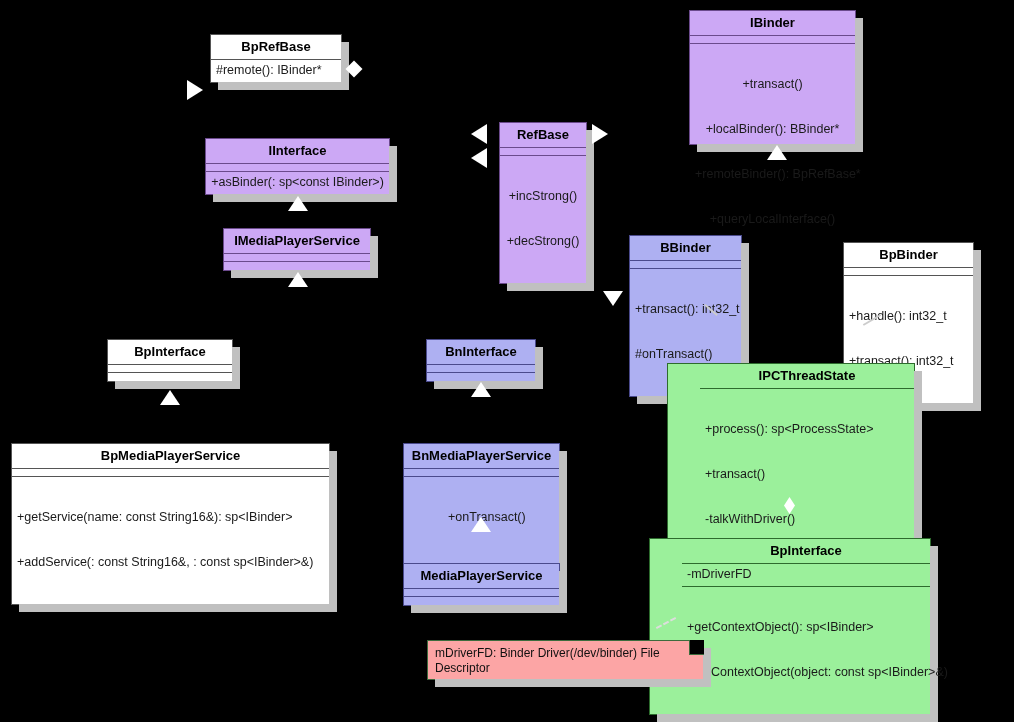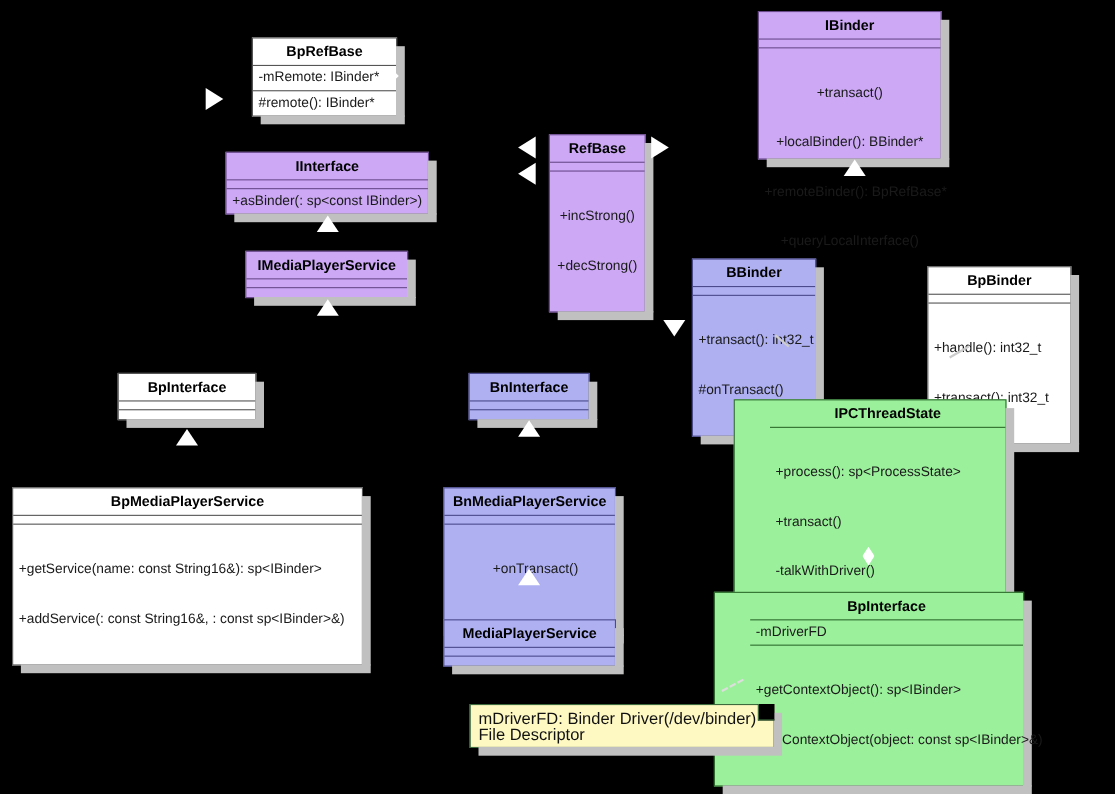"BpRefBase" div.uml-class { margin-left: 19px -> none }
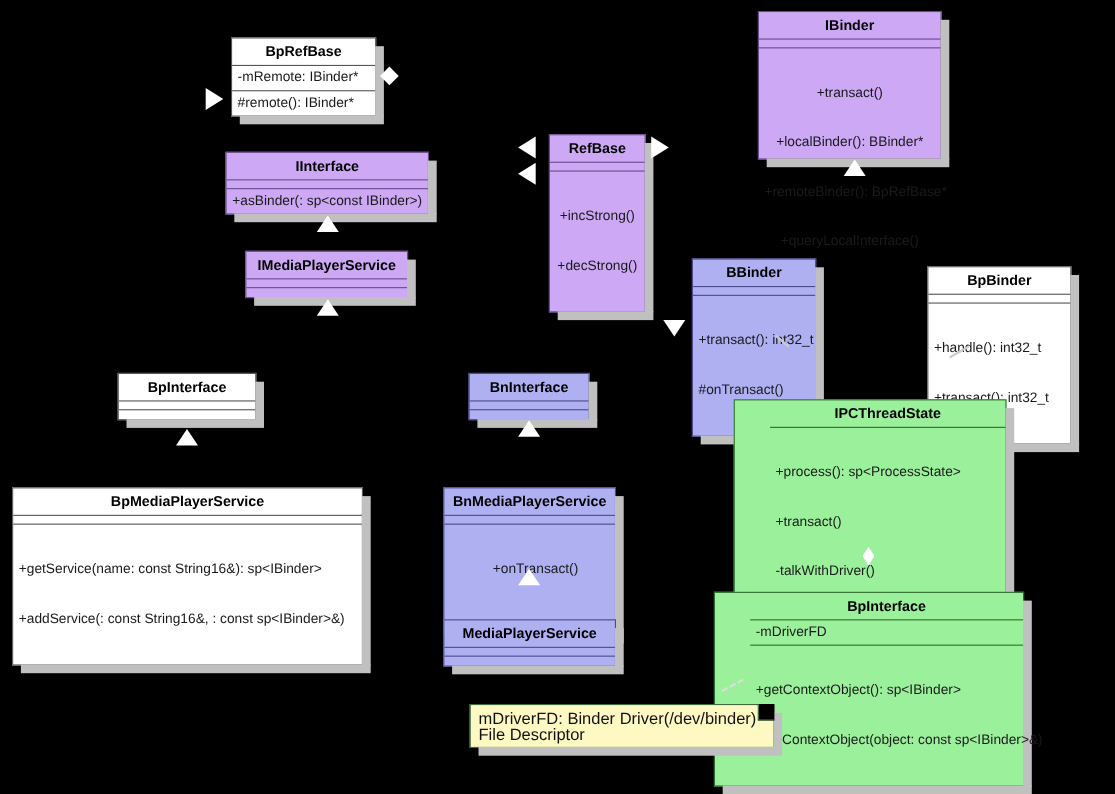"-mRemote: IBinder*" div.cls-compartment { html: <div>-mRemote: IBinder*</div> -> none }
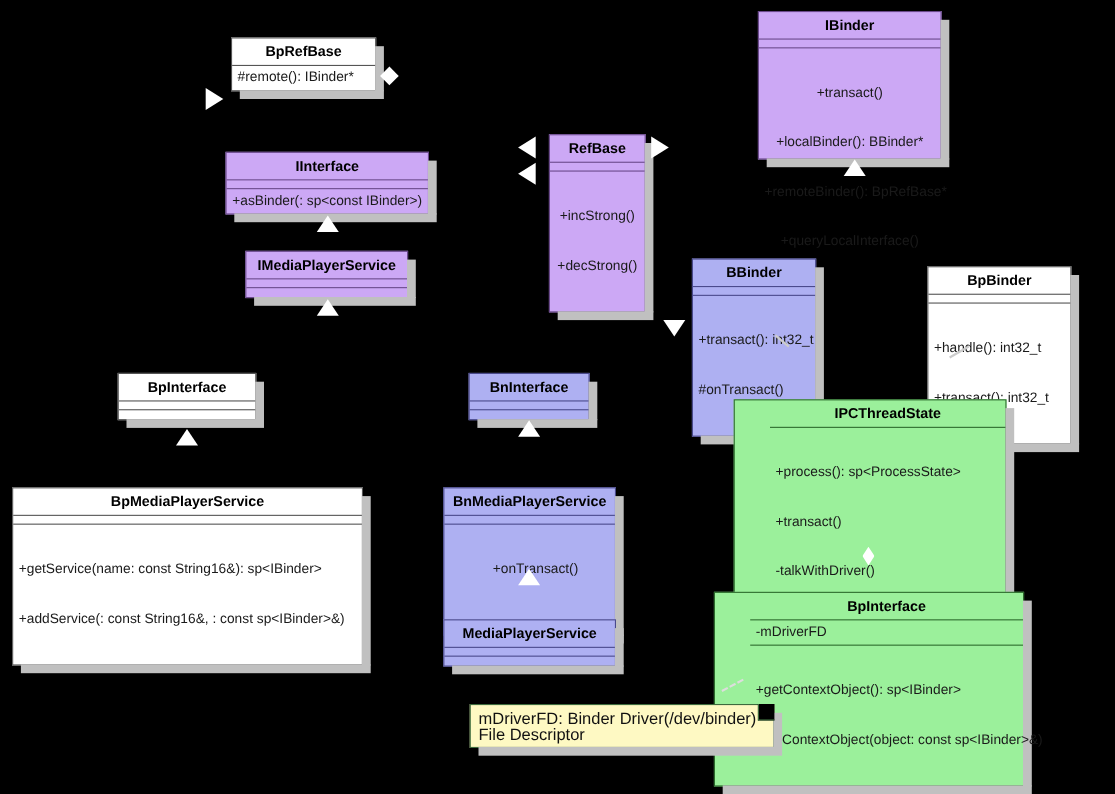"mDriverFD: Binder Driver(/dev/binder)" .uml-note { background: #fef9c3 -> #fca5a5; font-size: 15px -> 12px }
